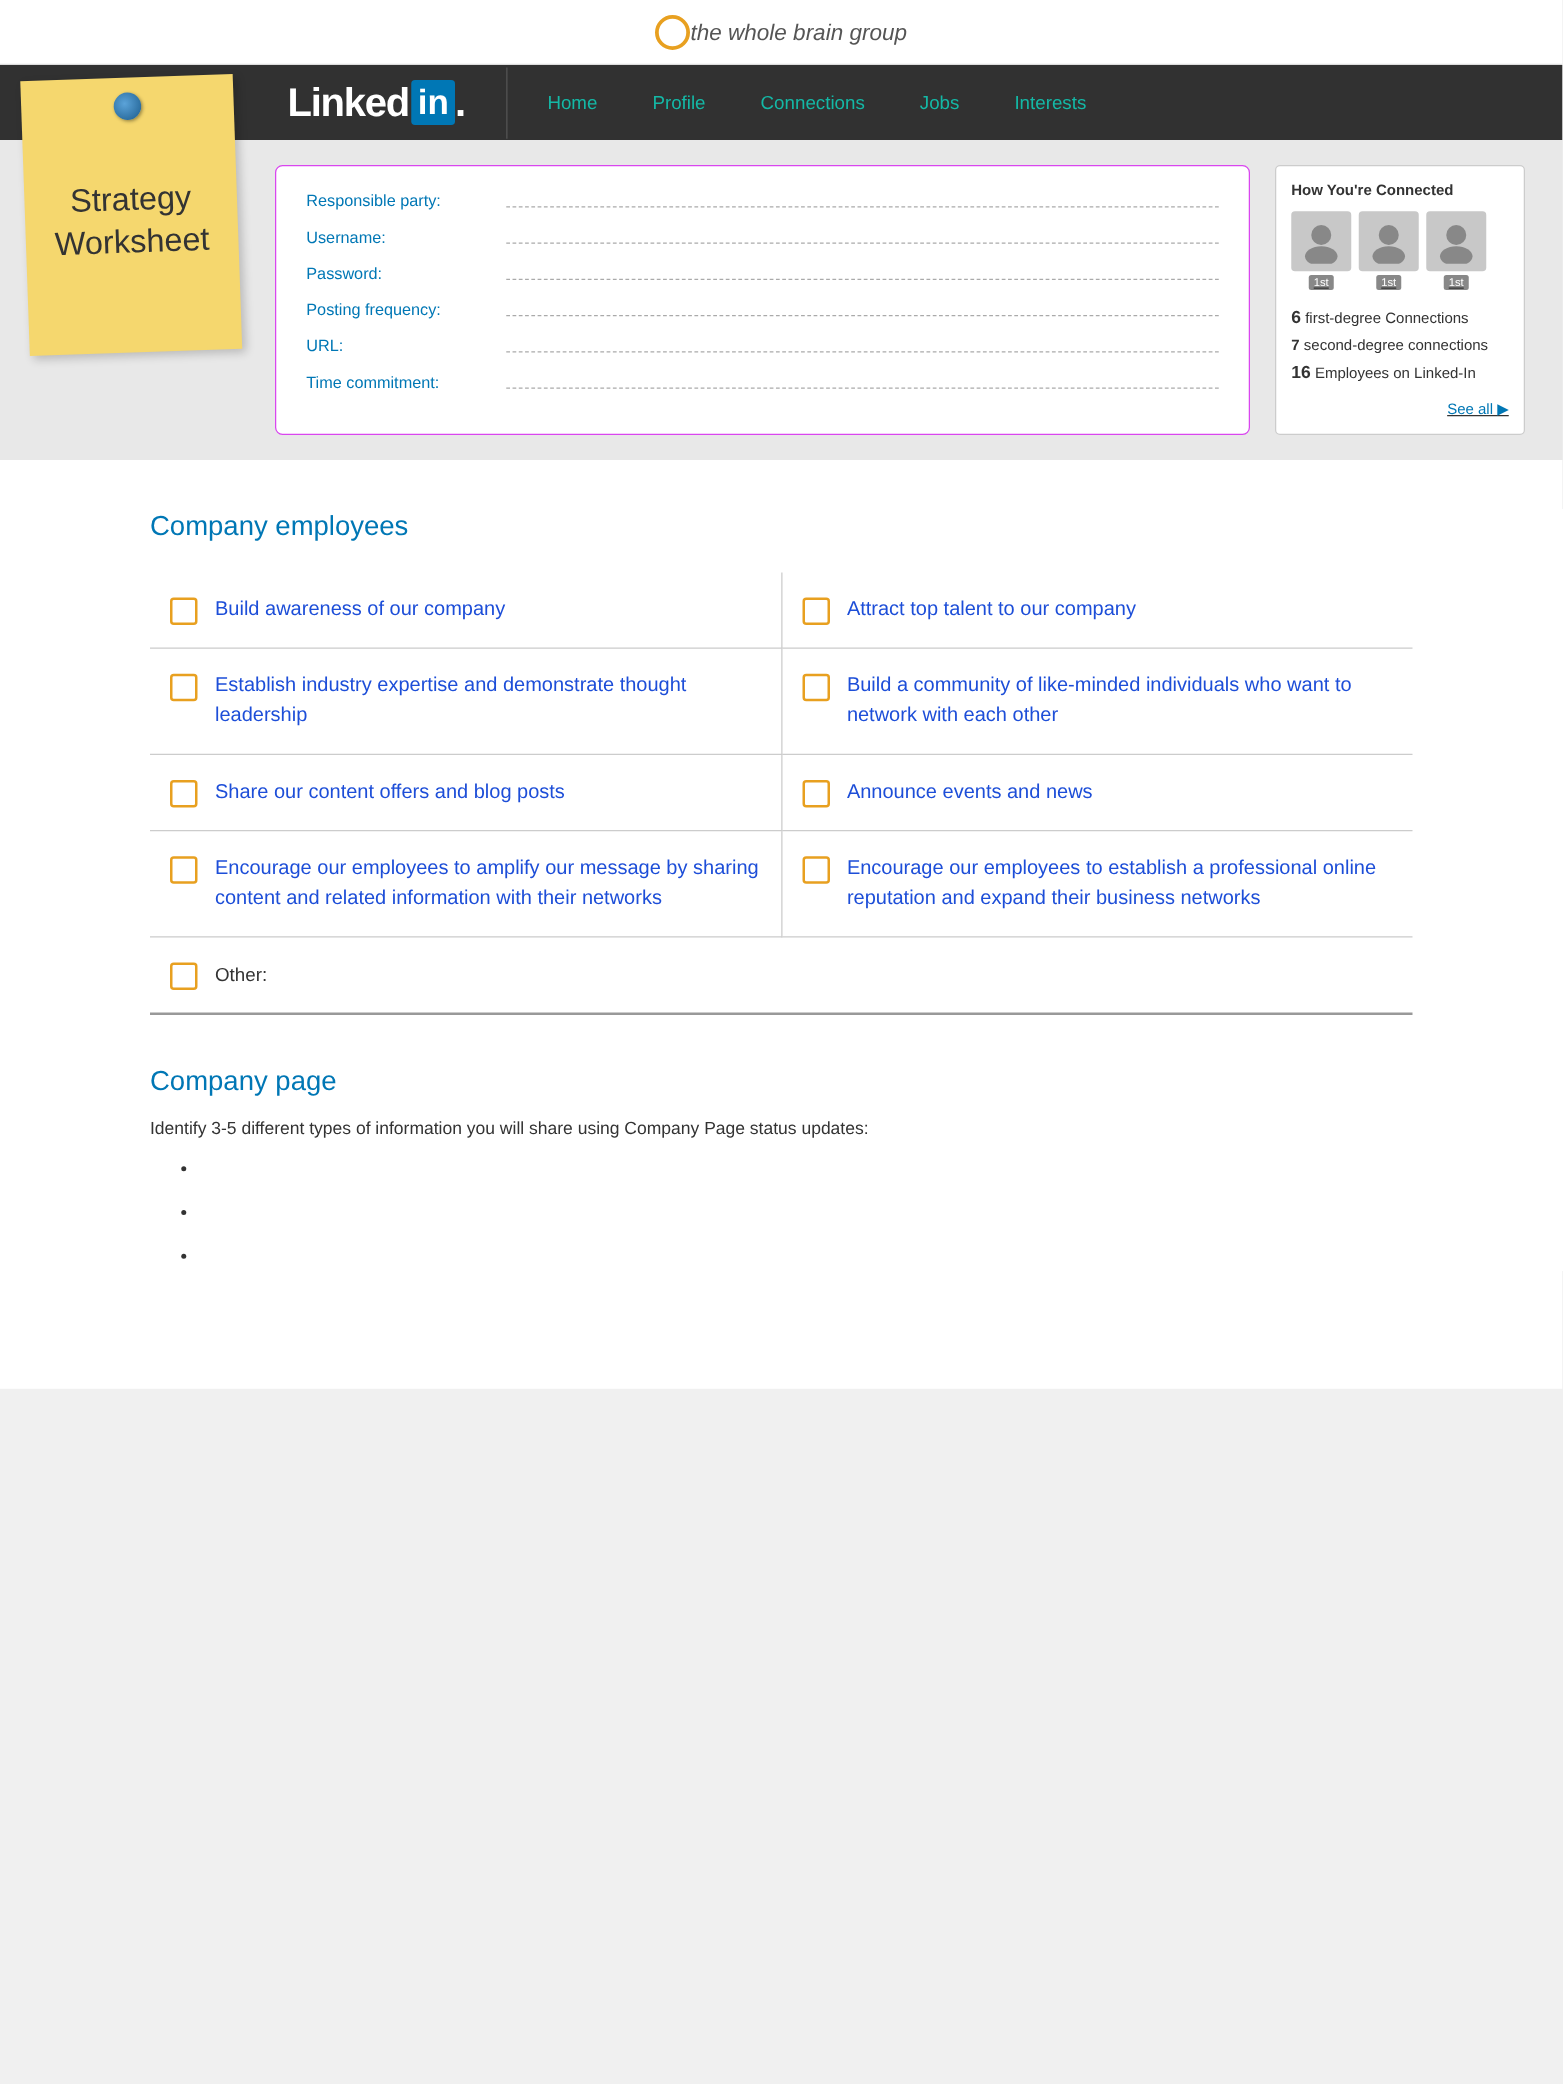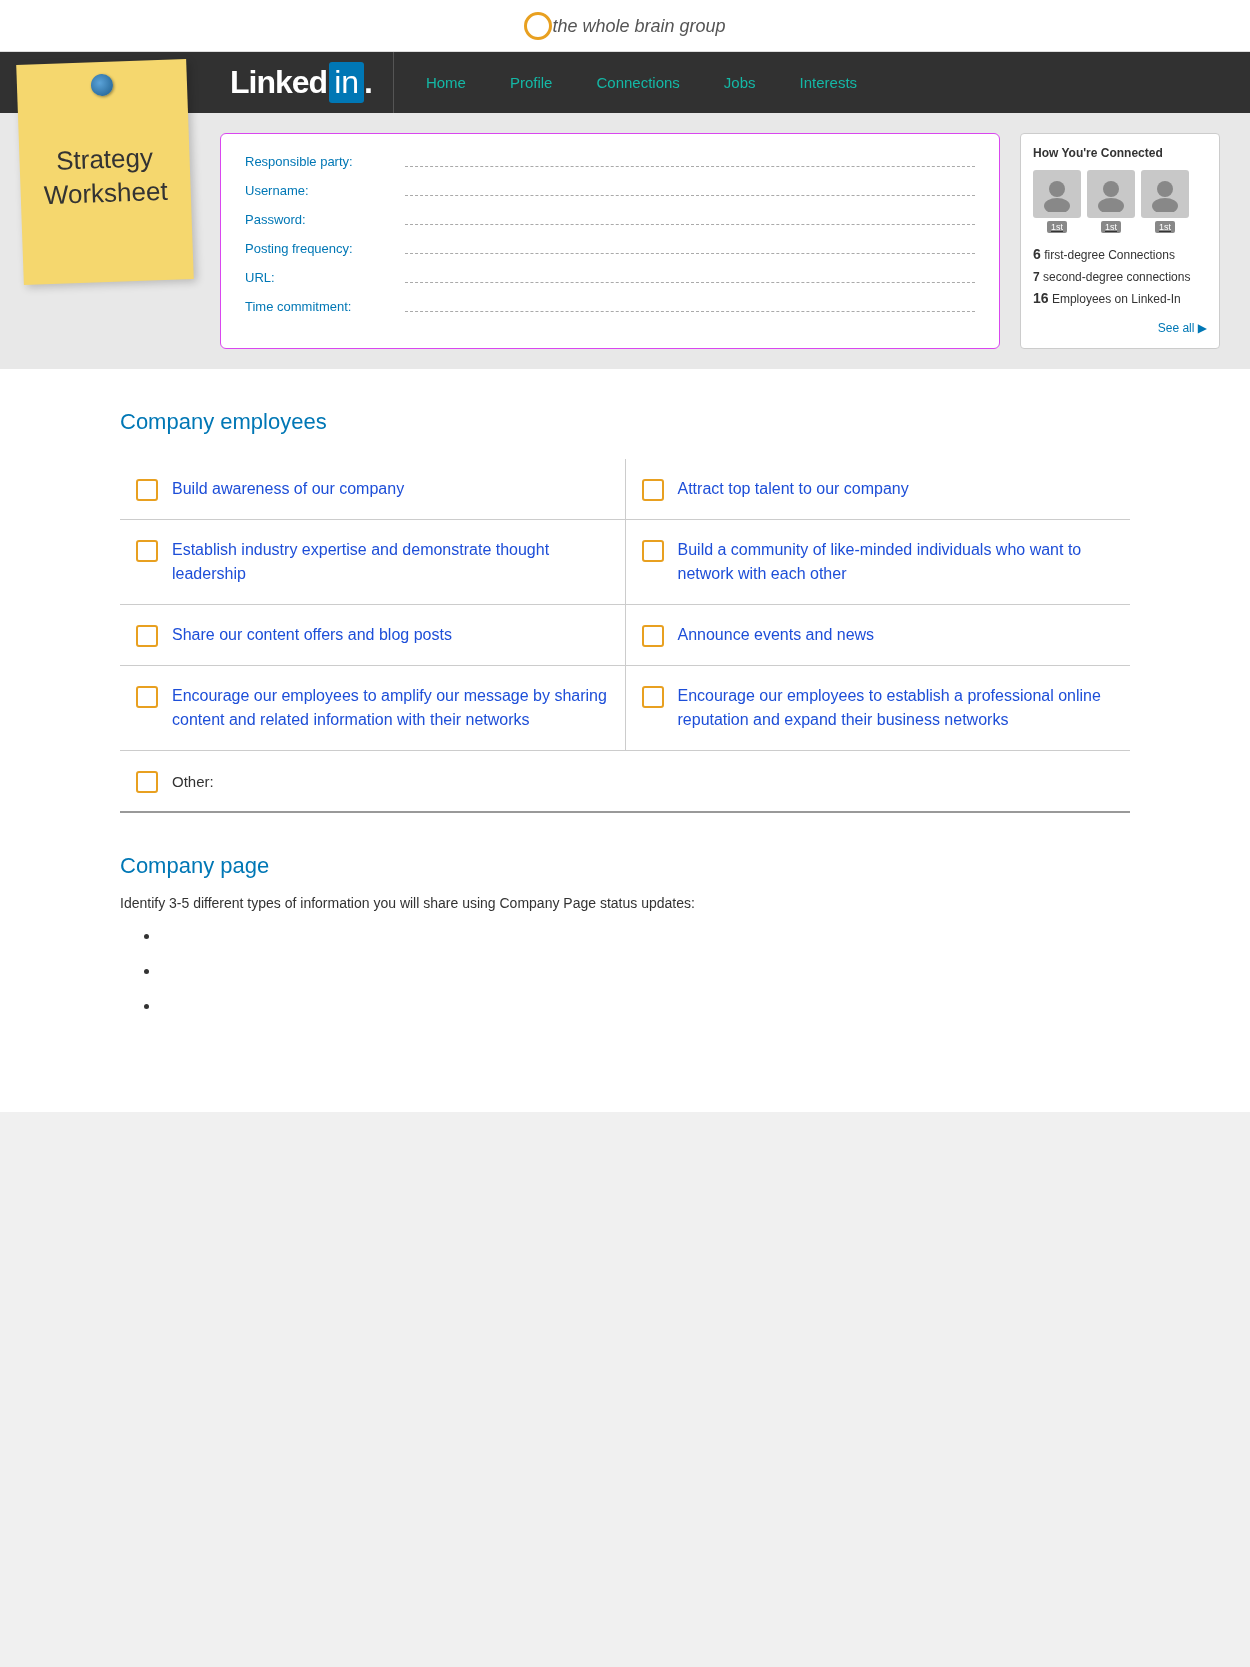"Linked" .linkedin-logo { padding: 10px 20px 10px 10px -> 10px 32px 10px 10px }
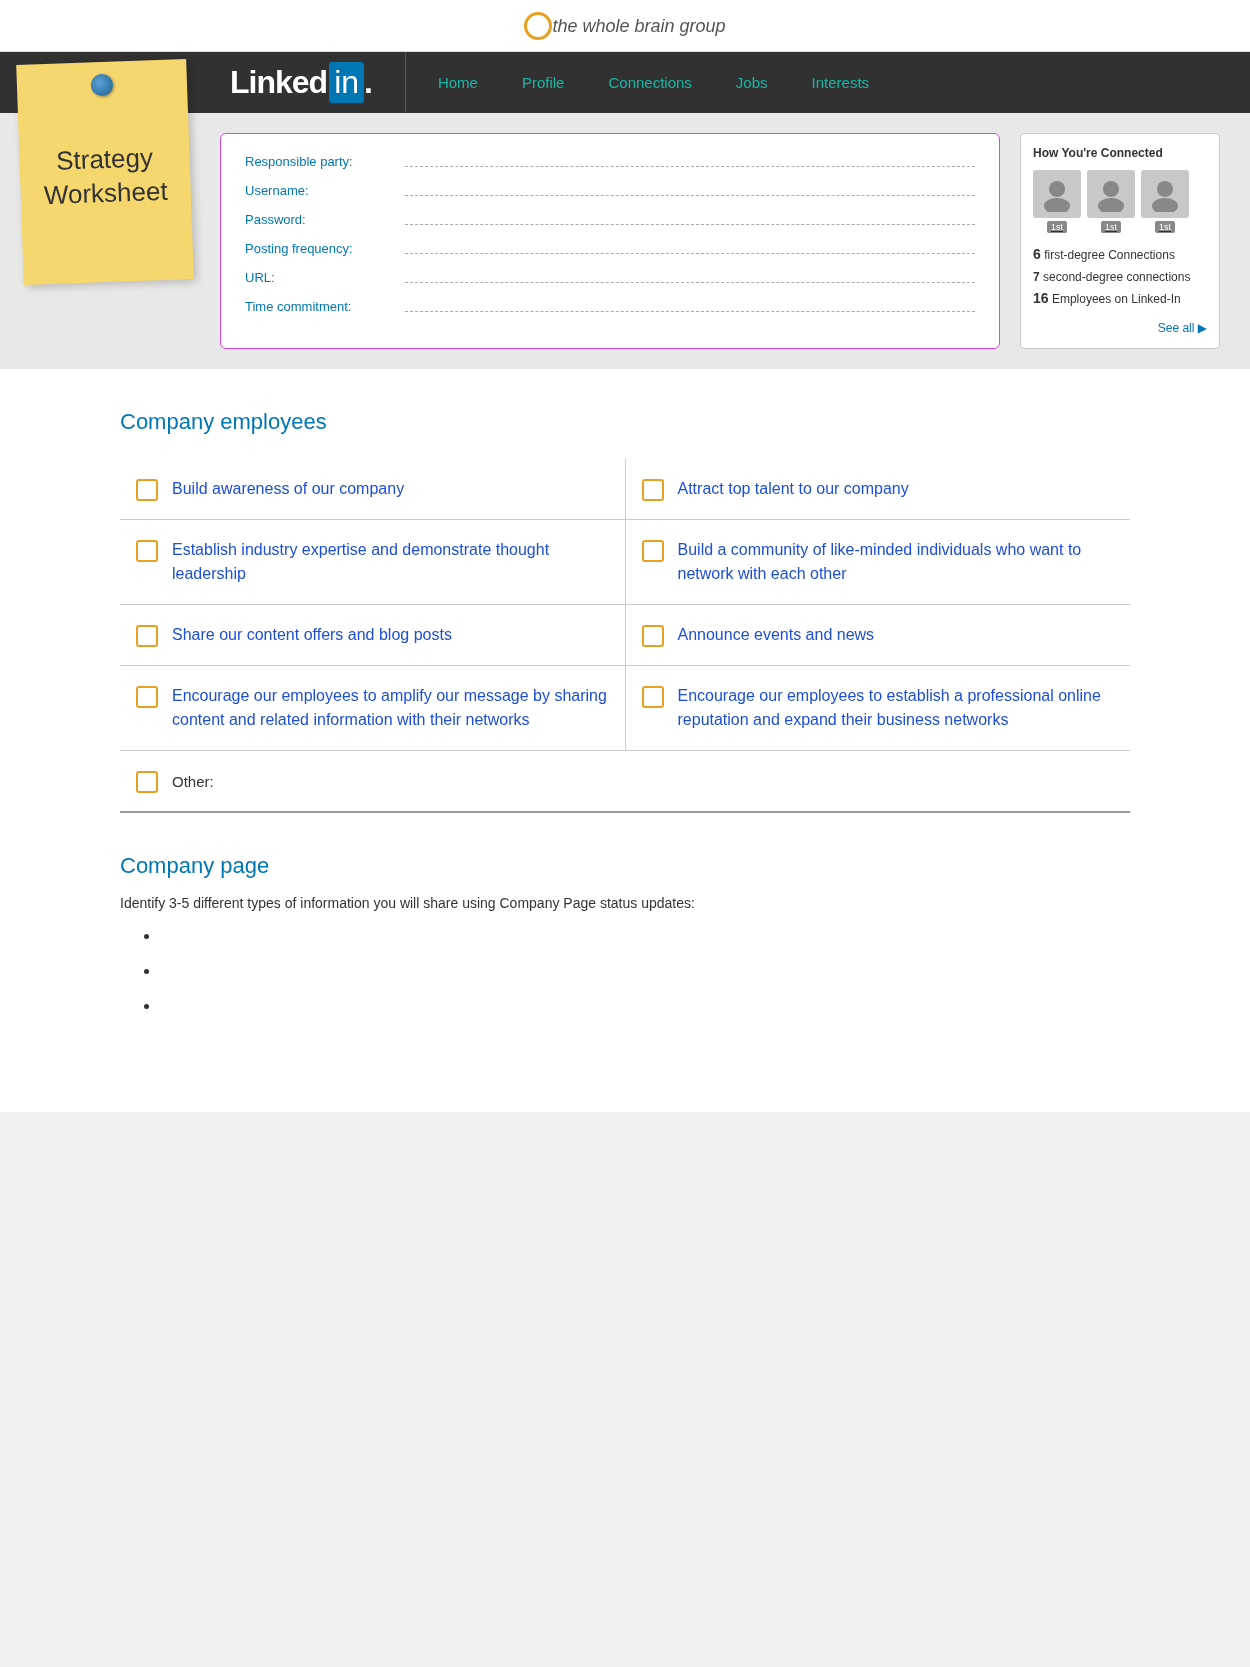"in" .li-logo-in { font-size: 32px -> 28px; font-weight: normal -> bold }
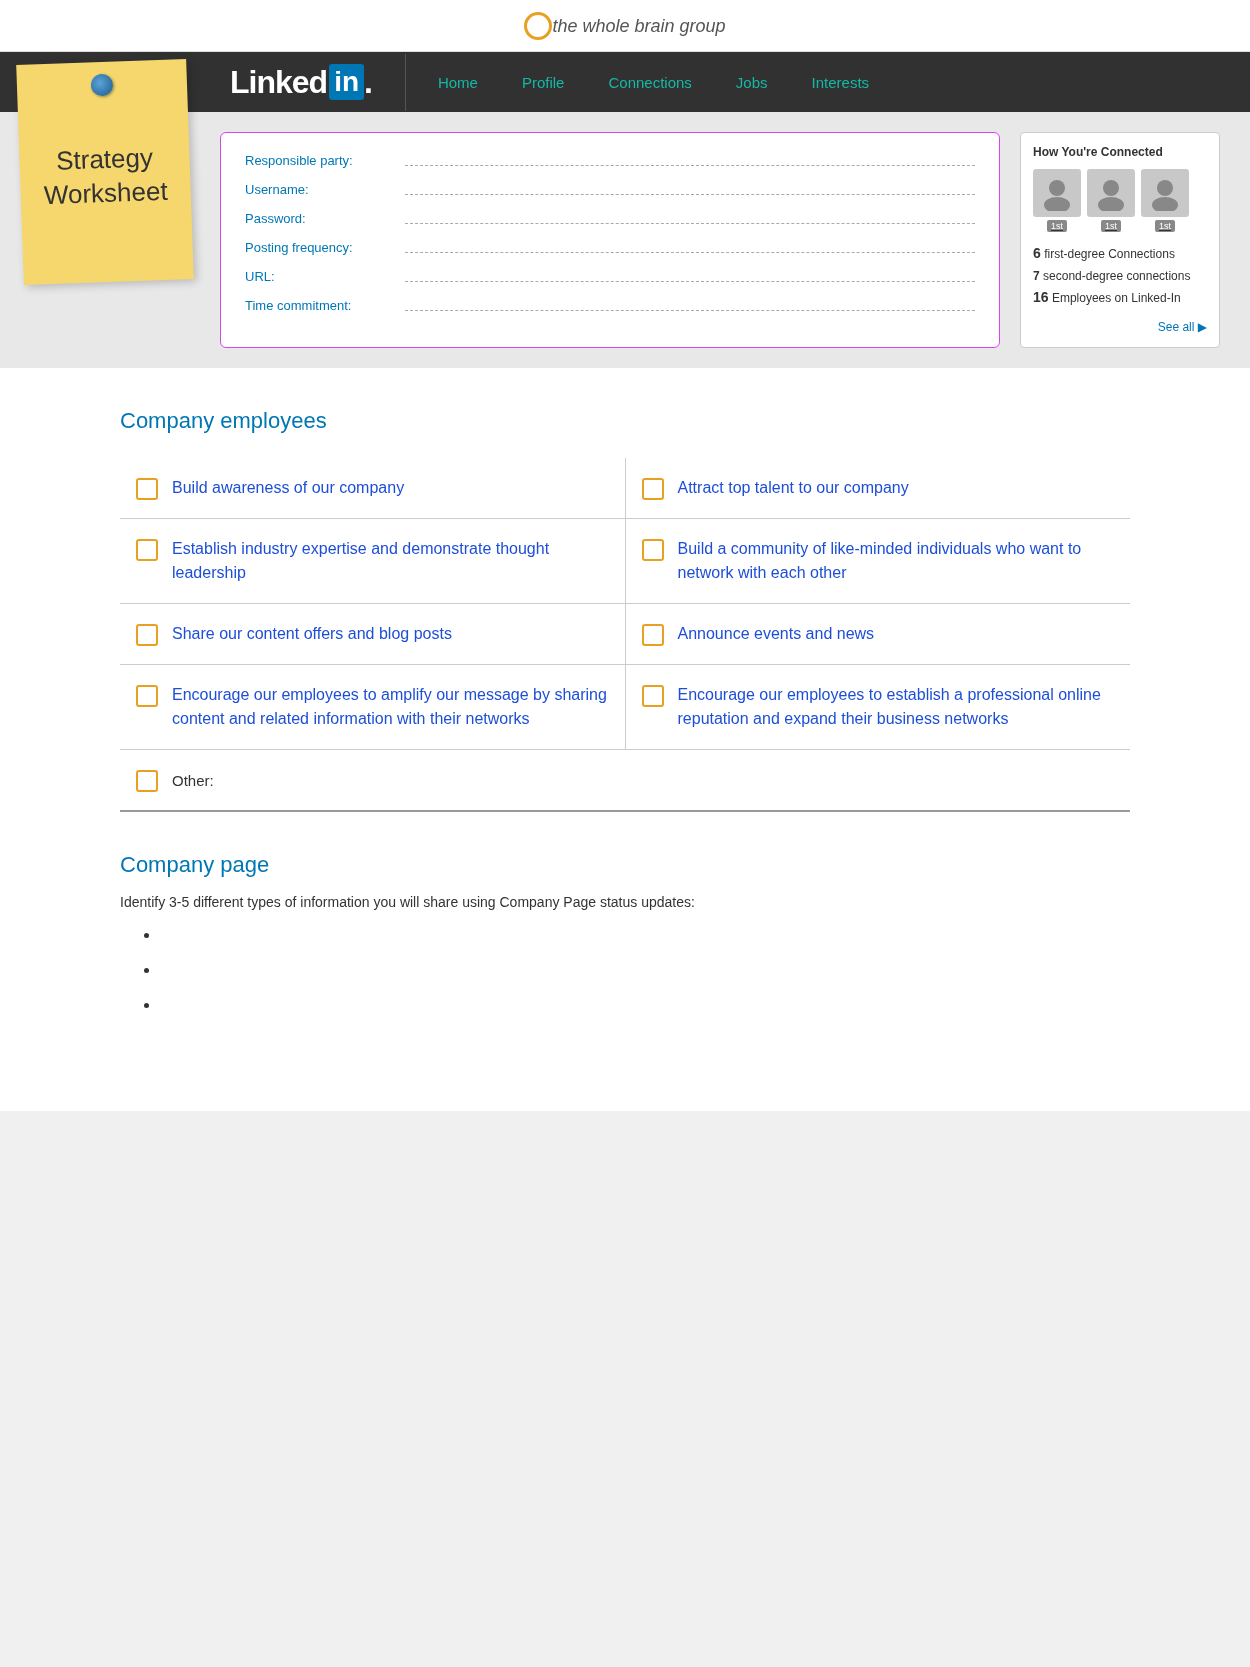"See all ▶" .see-all { text-decoration: none -> underline }
